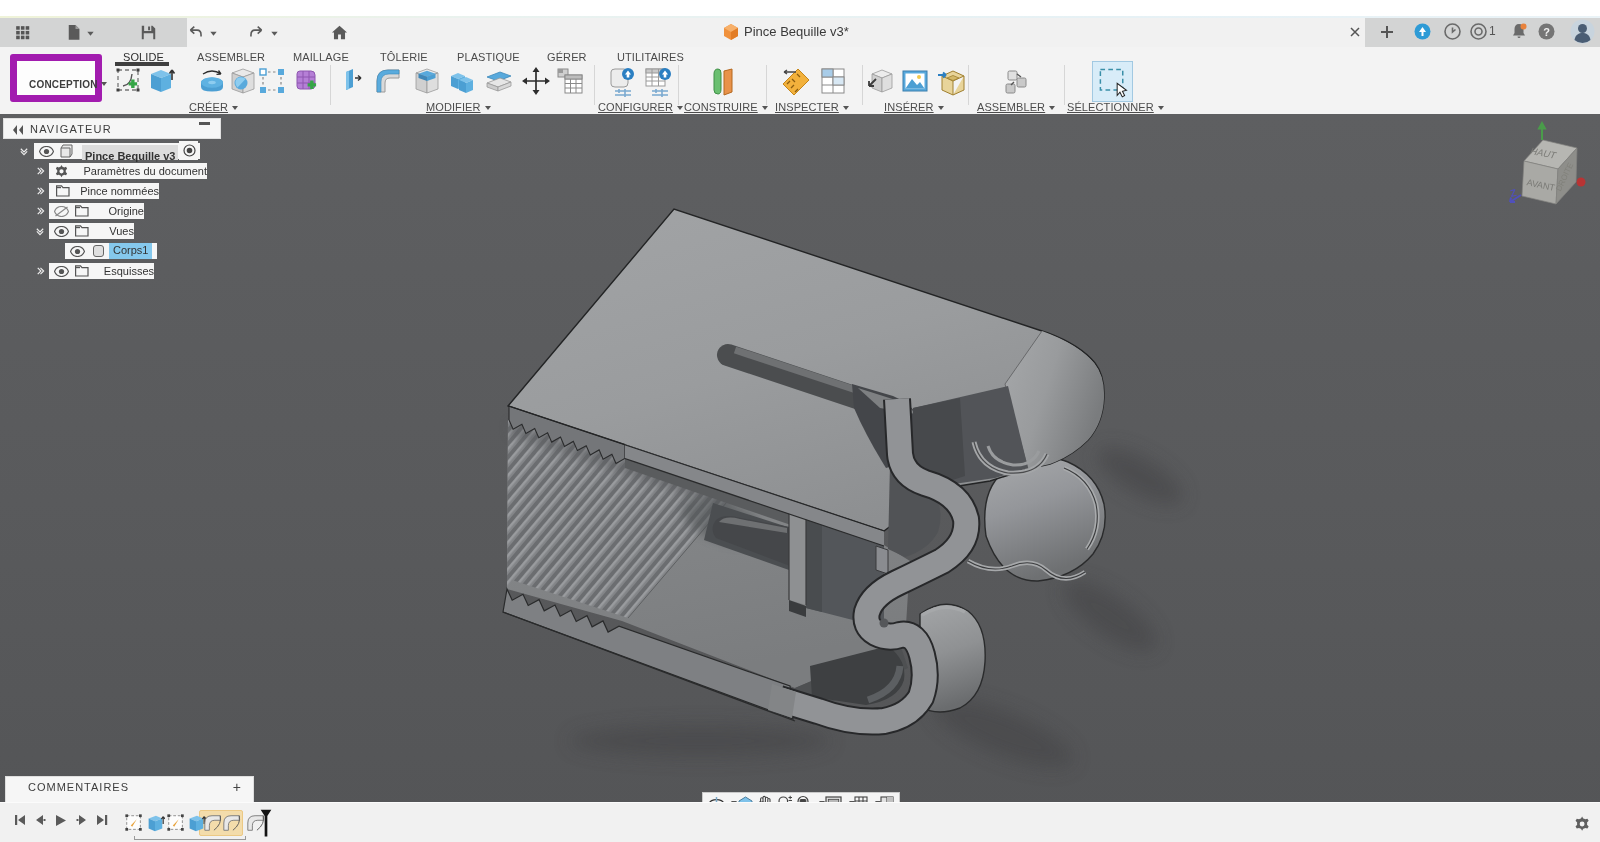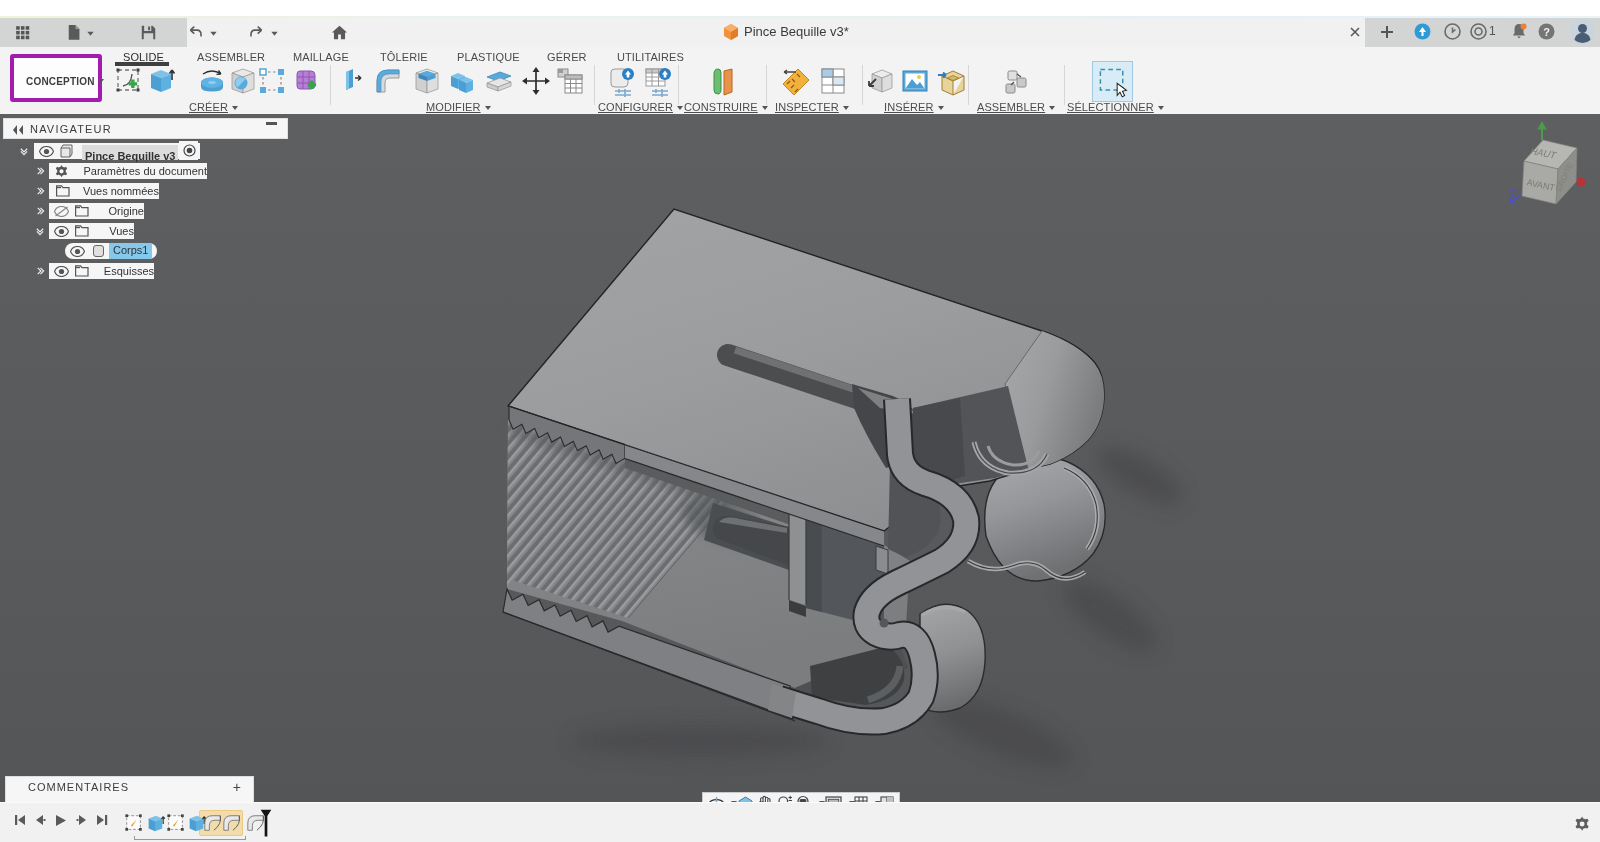"CONCEPTION" #conception { border: 4px solid #a21caf -> 7px solid #a21caf }
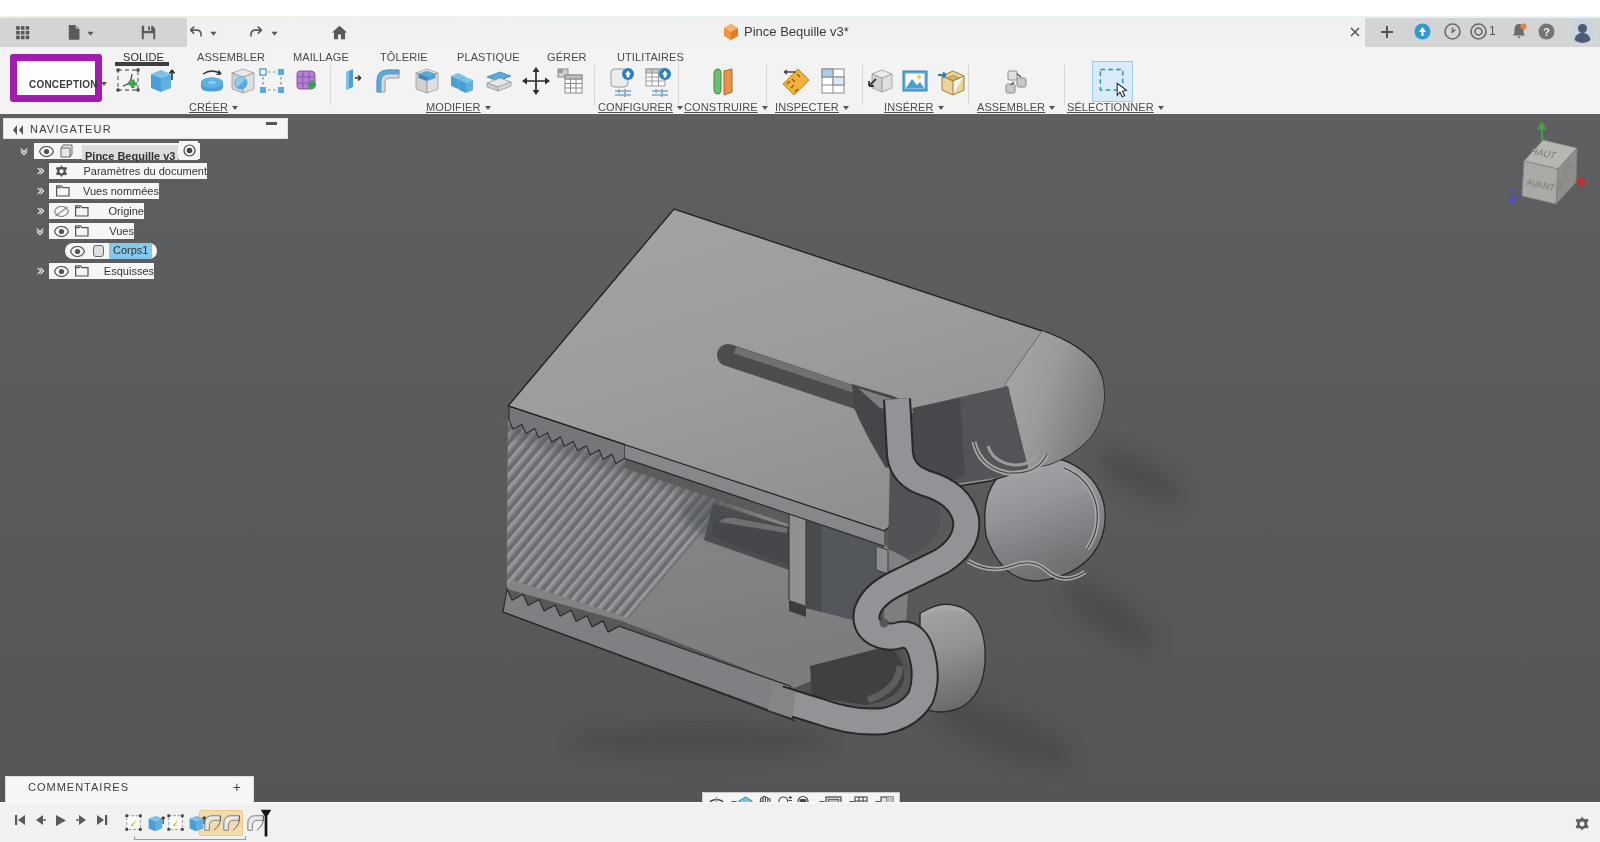"NAVIGATEUR" #navhead { width: 285px -> 218px }
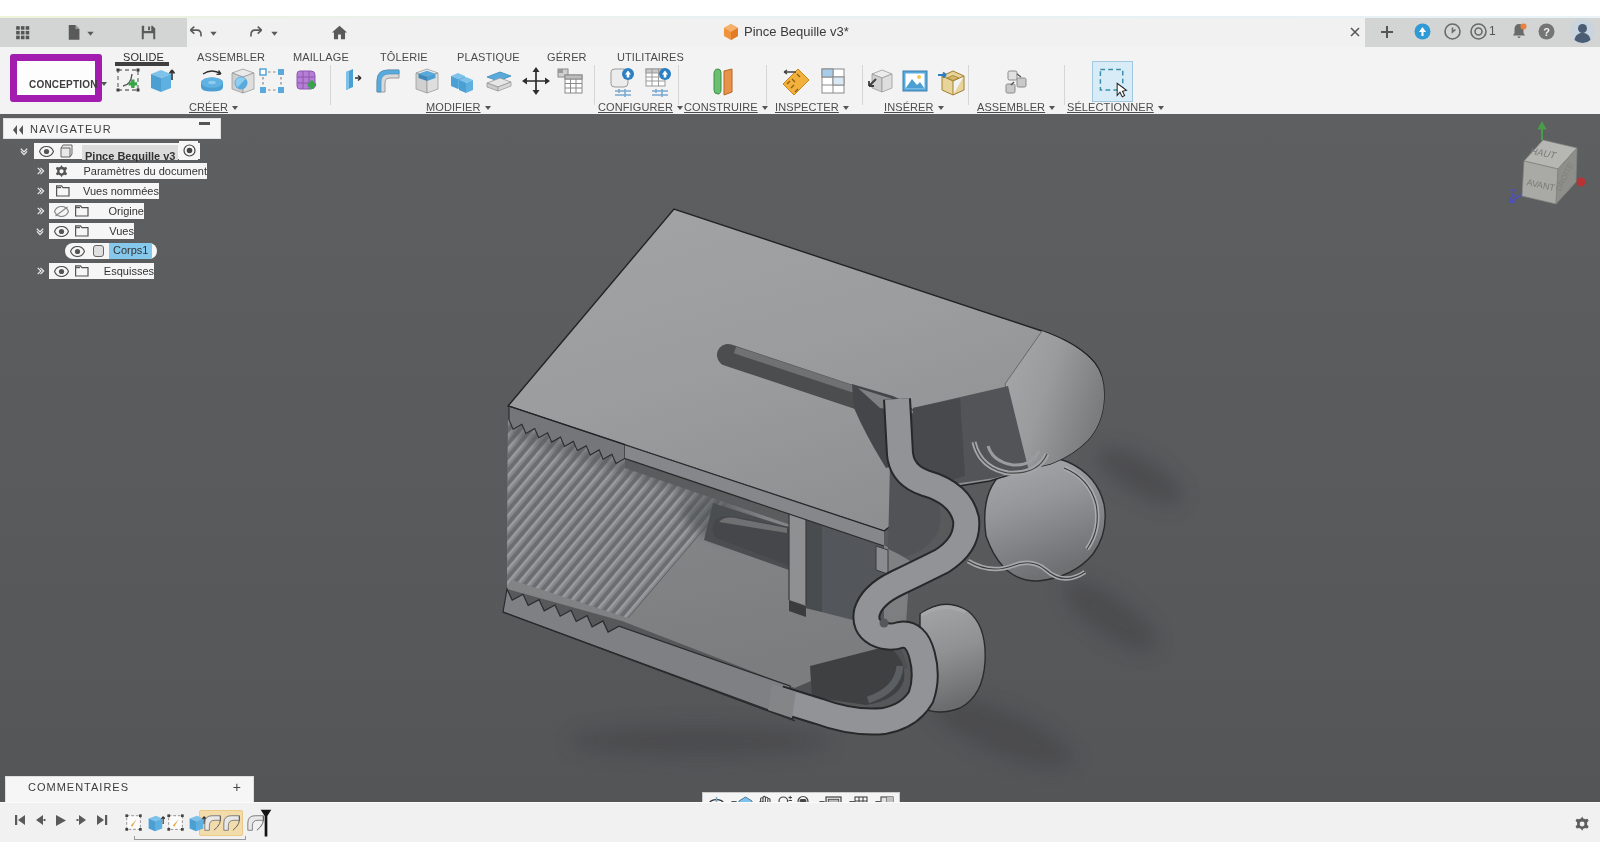"Vues nommées" span.txt { text: Vues -> Pince }
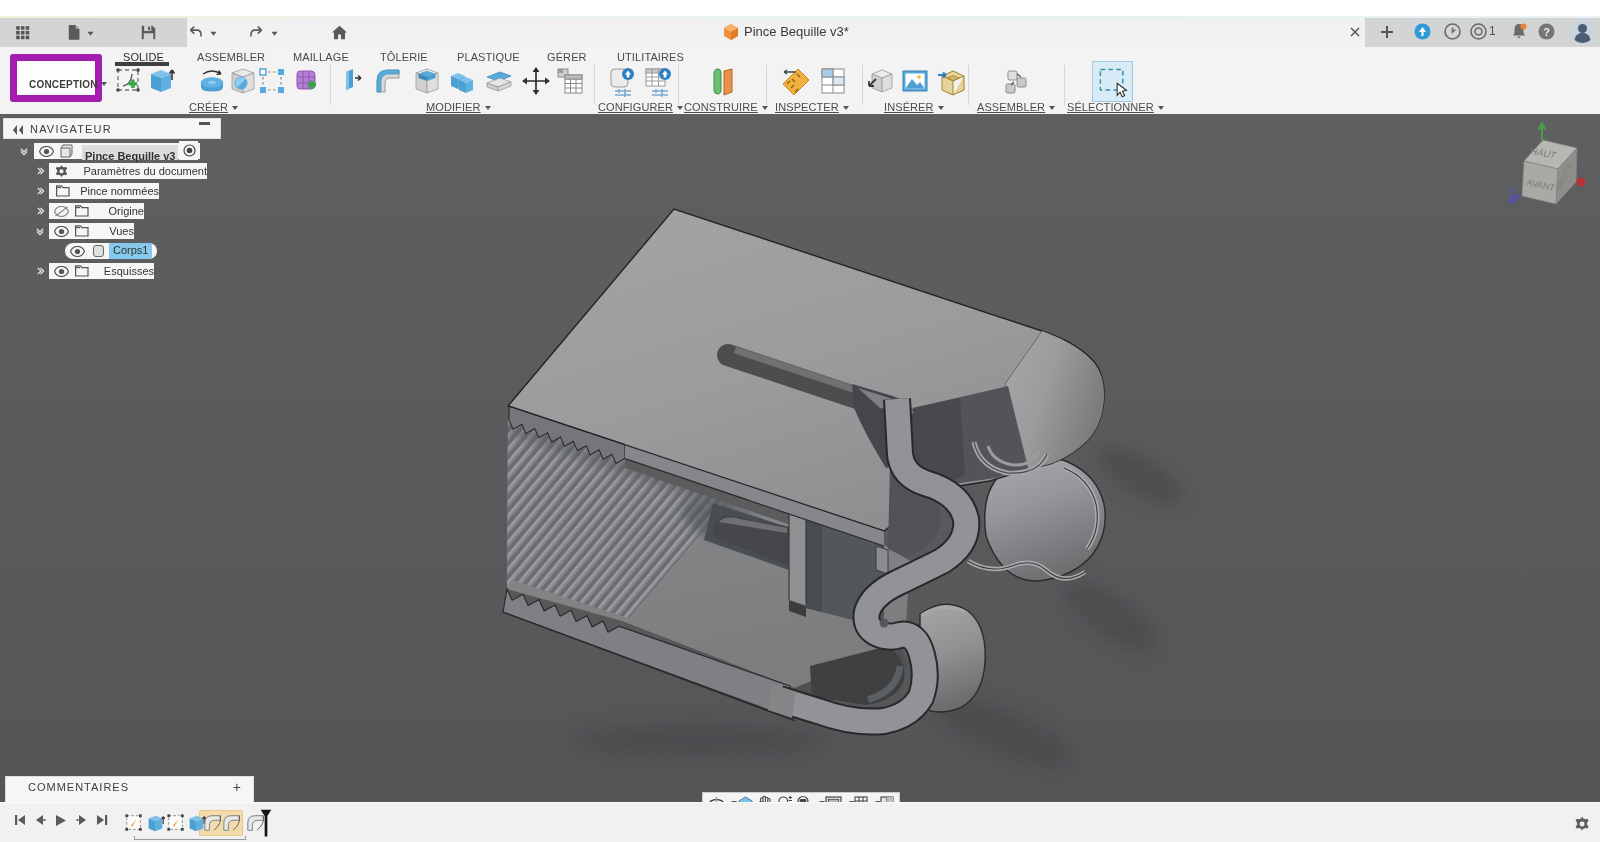"Corps1" div.nrow { border-radius: 8px -> none }
